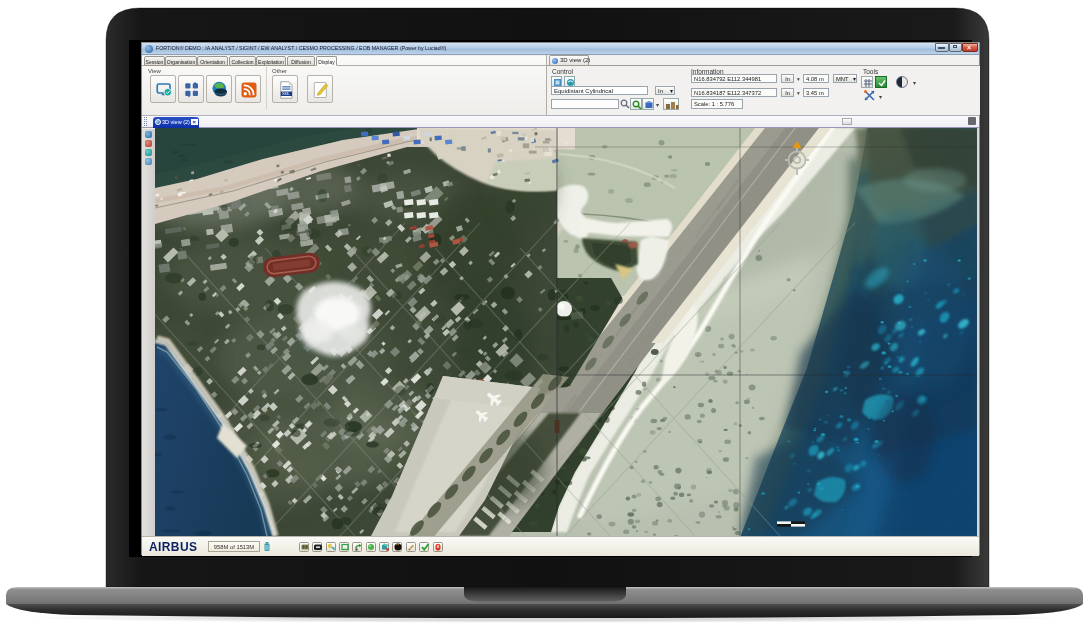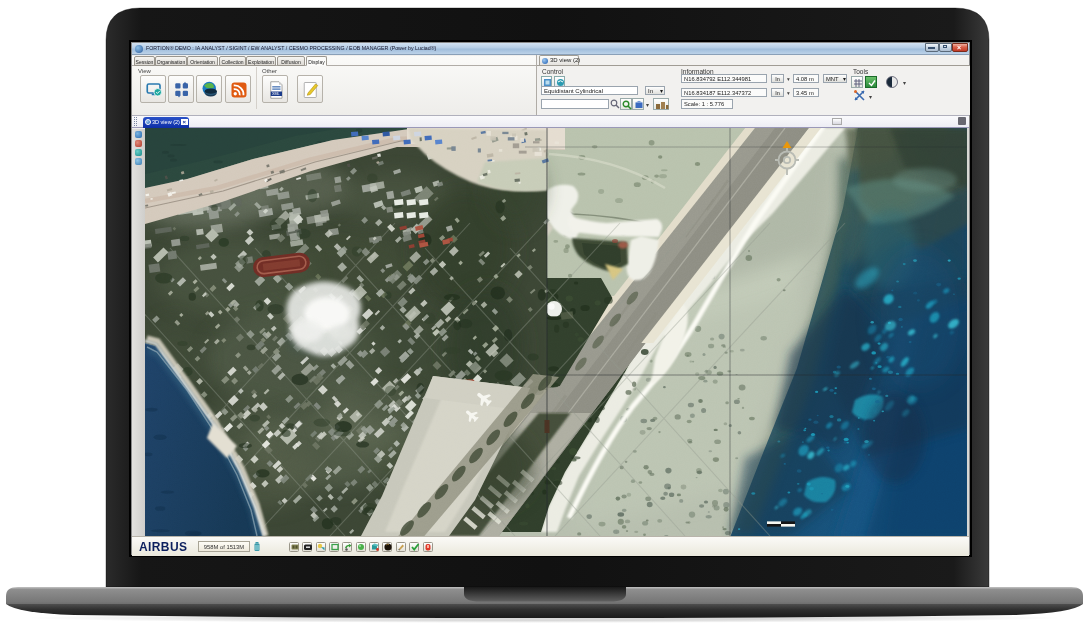"AIRBUS" div.abs { left: 131px -> 141px }
